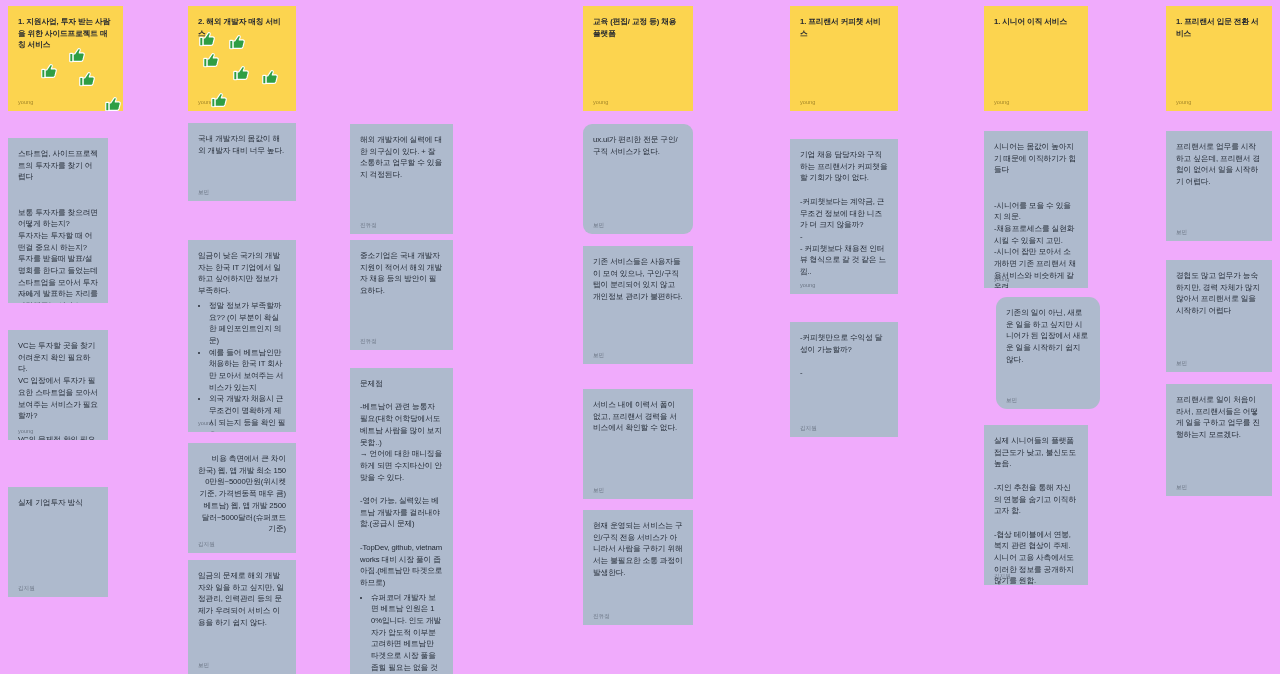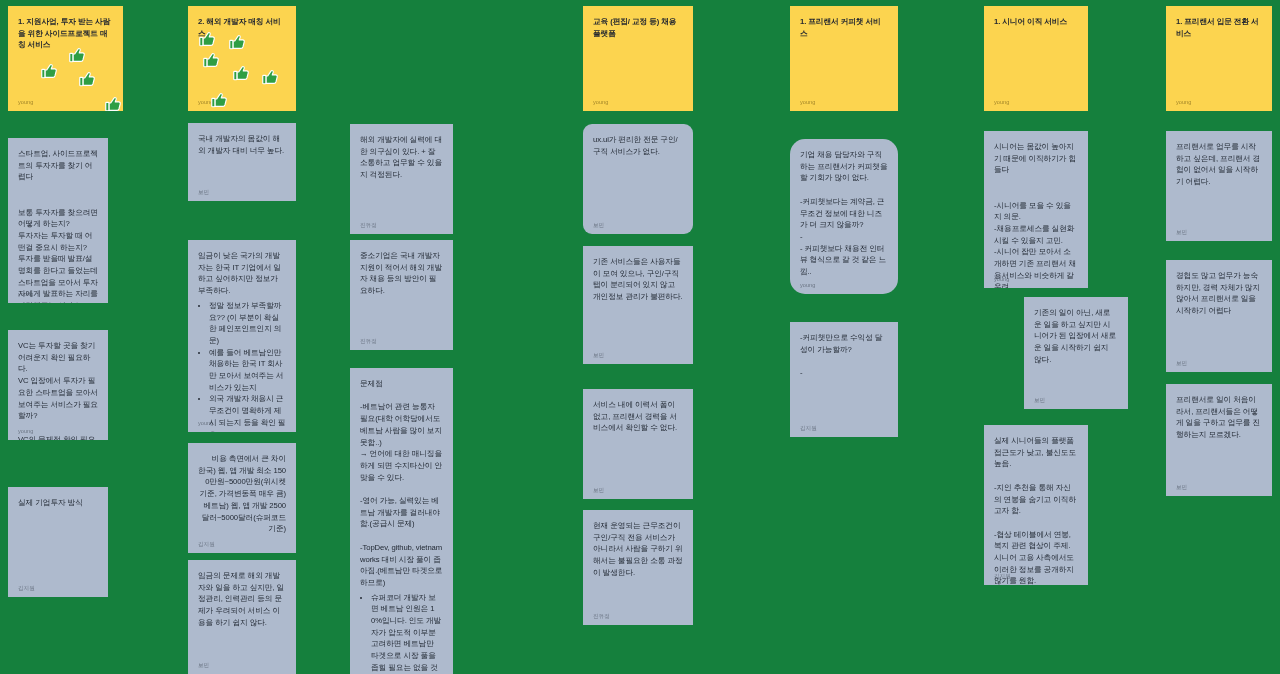"1. 지원사업, 투자 받는 사람을" #board { background: #15803d -> #f0abfc }
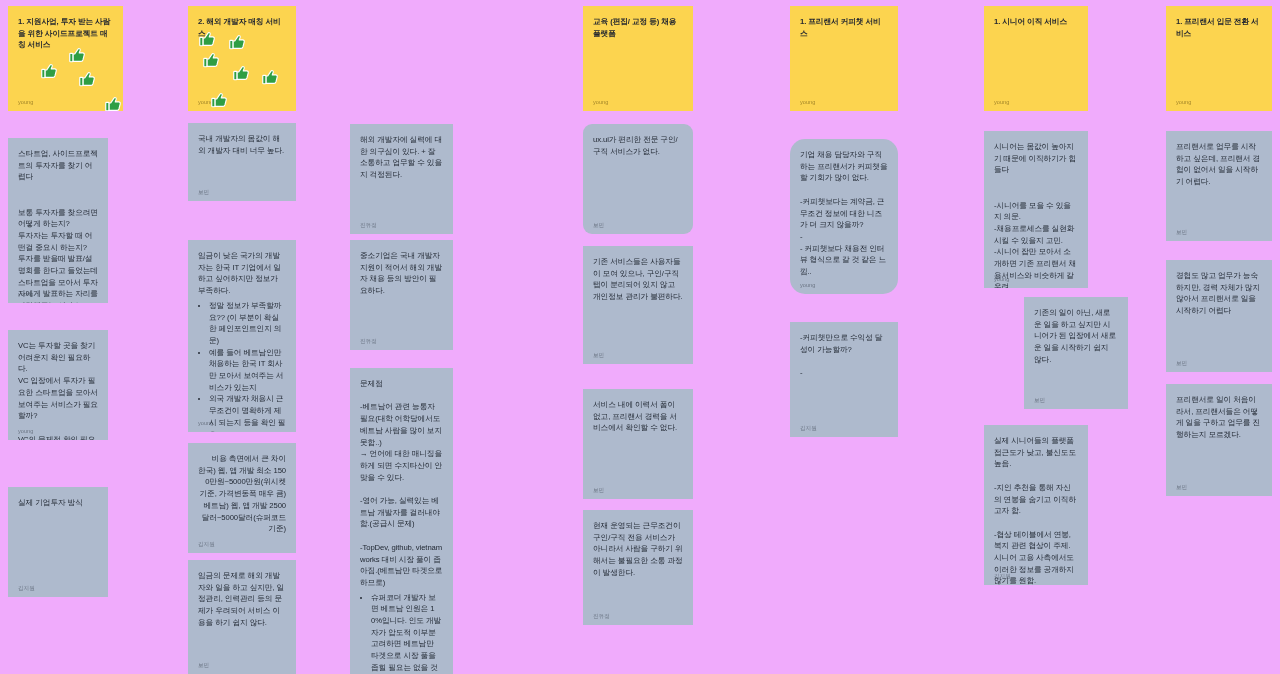"기업 채용 담당자와 구직하는 프리랜서가" div.note { border-radius: 15px -> none }
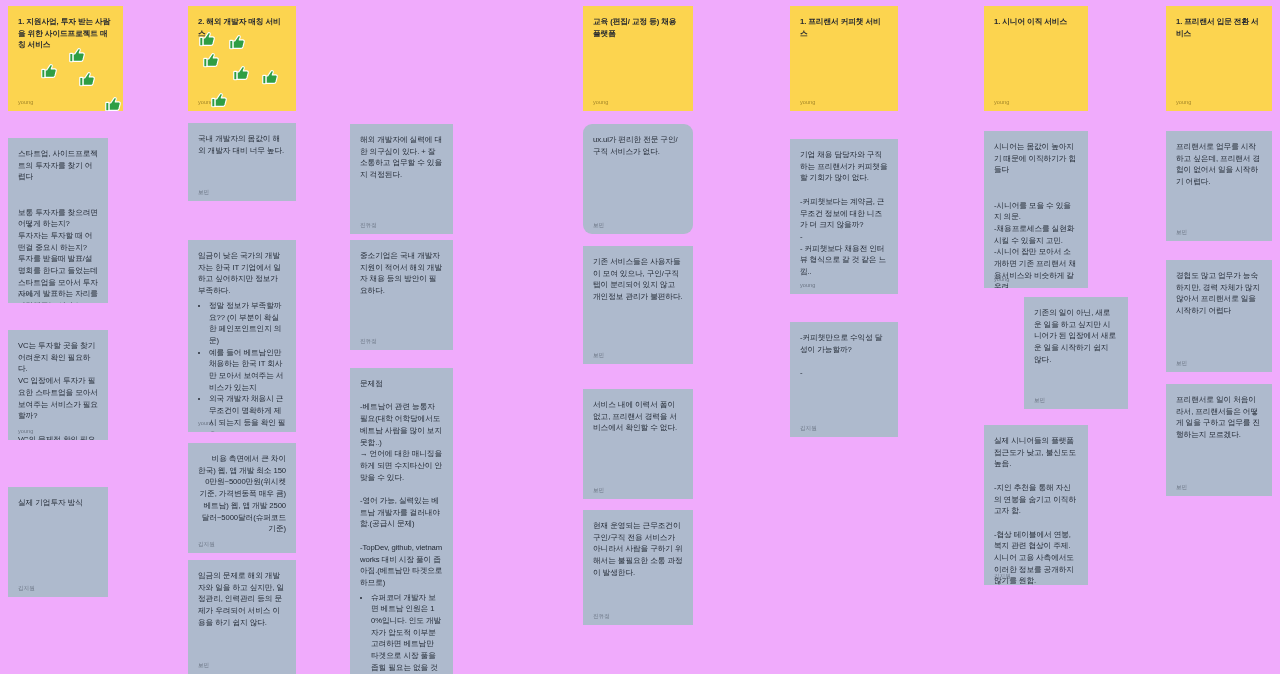"기존의 일이 아닌, 새로운 일을" div.note { border-radius: none -> 11px; left: 1024px -> 996px }
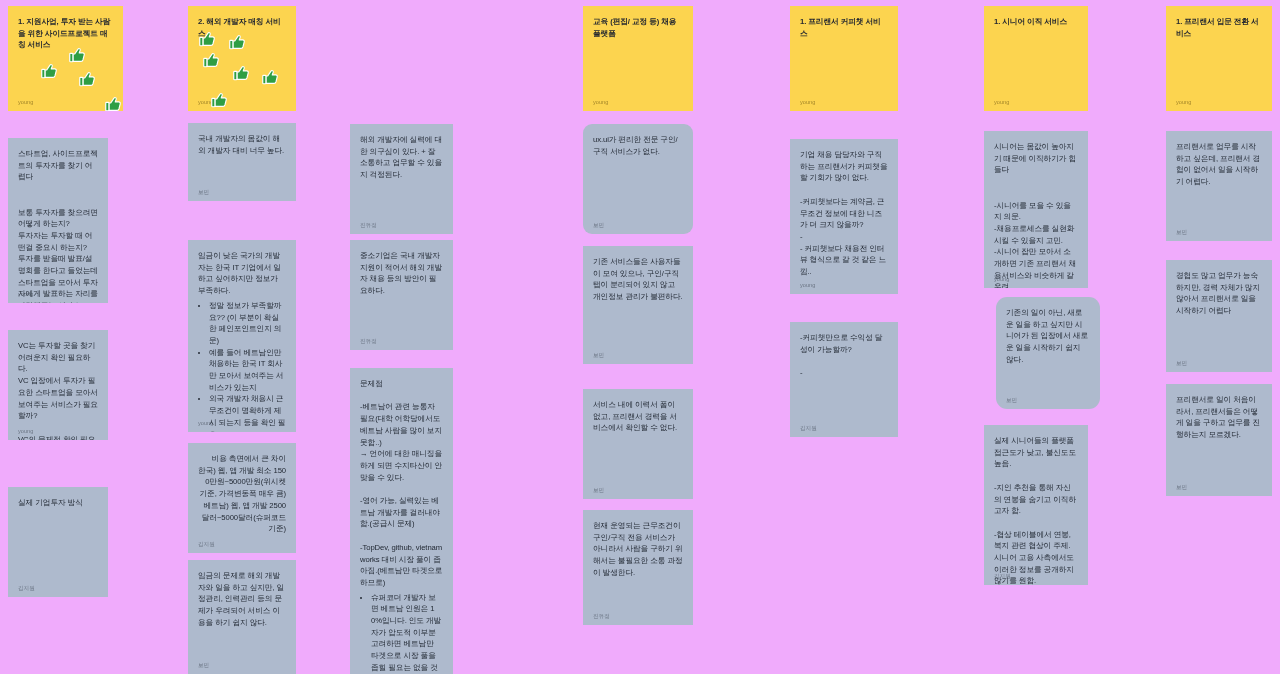"현재 운영되는 근무조건이 구인/구직 전용" div.body { text: 근무조건이 -> 서비스는 }
